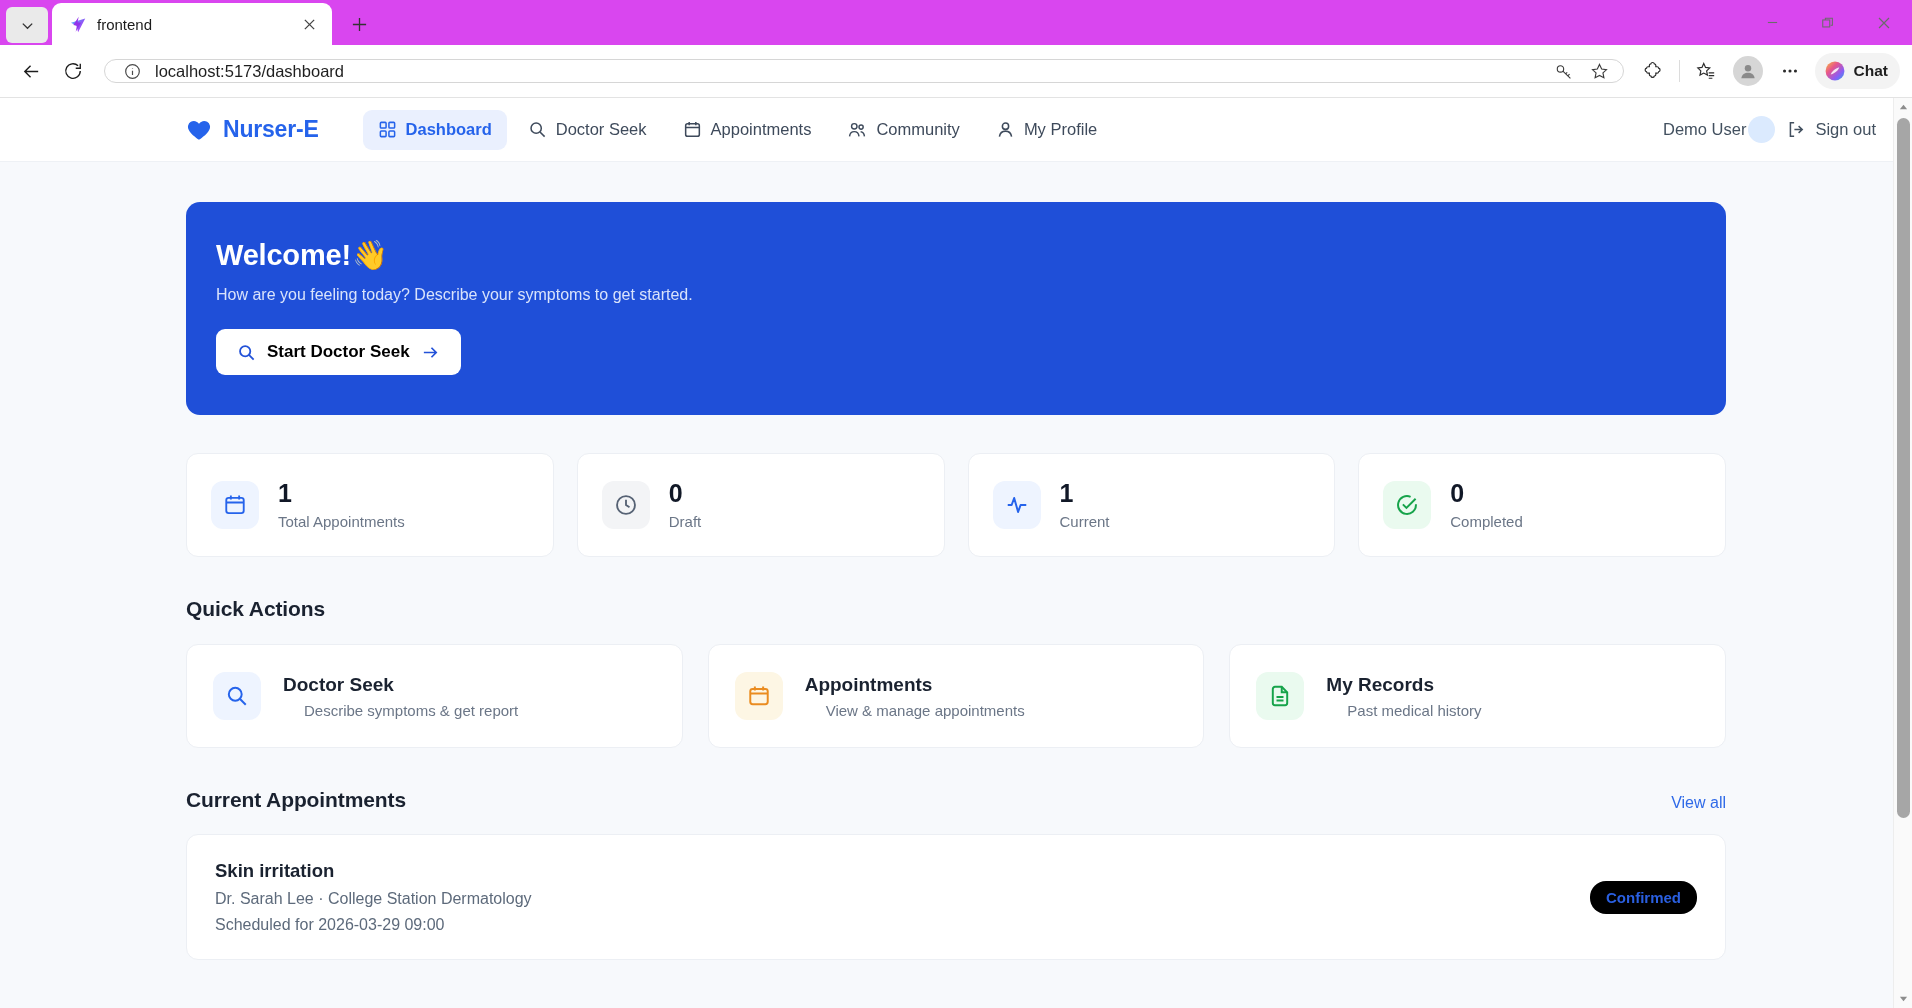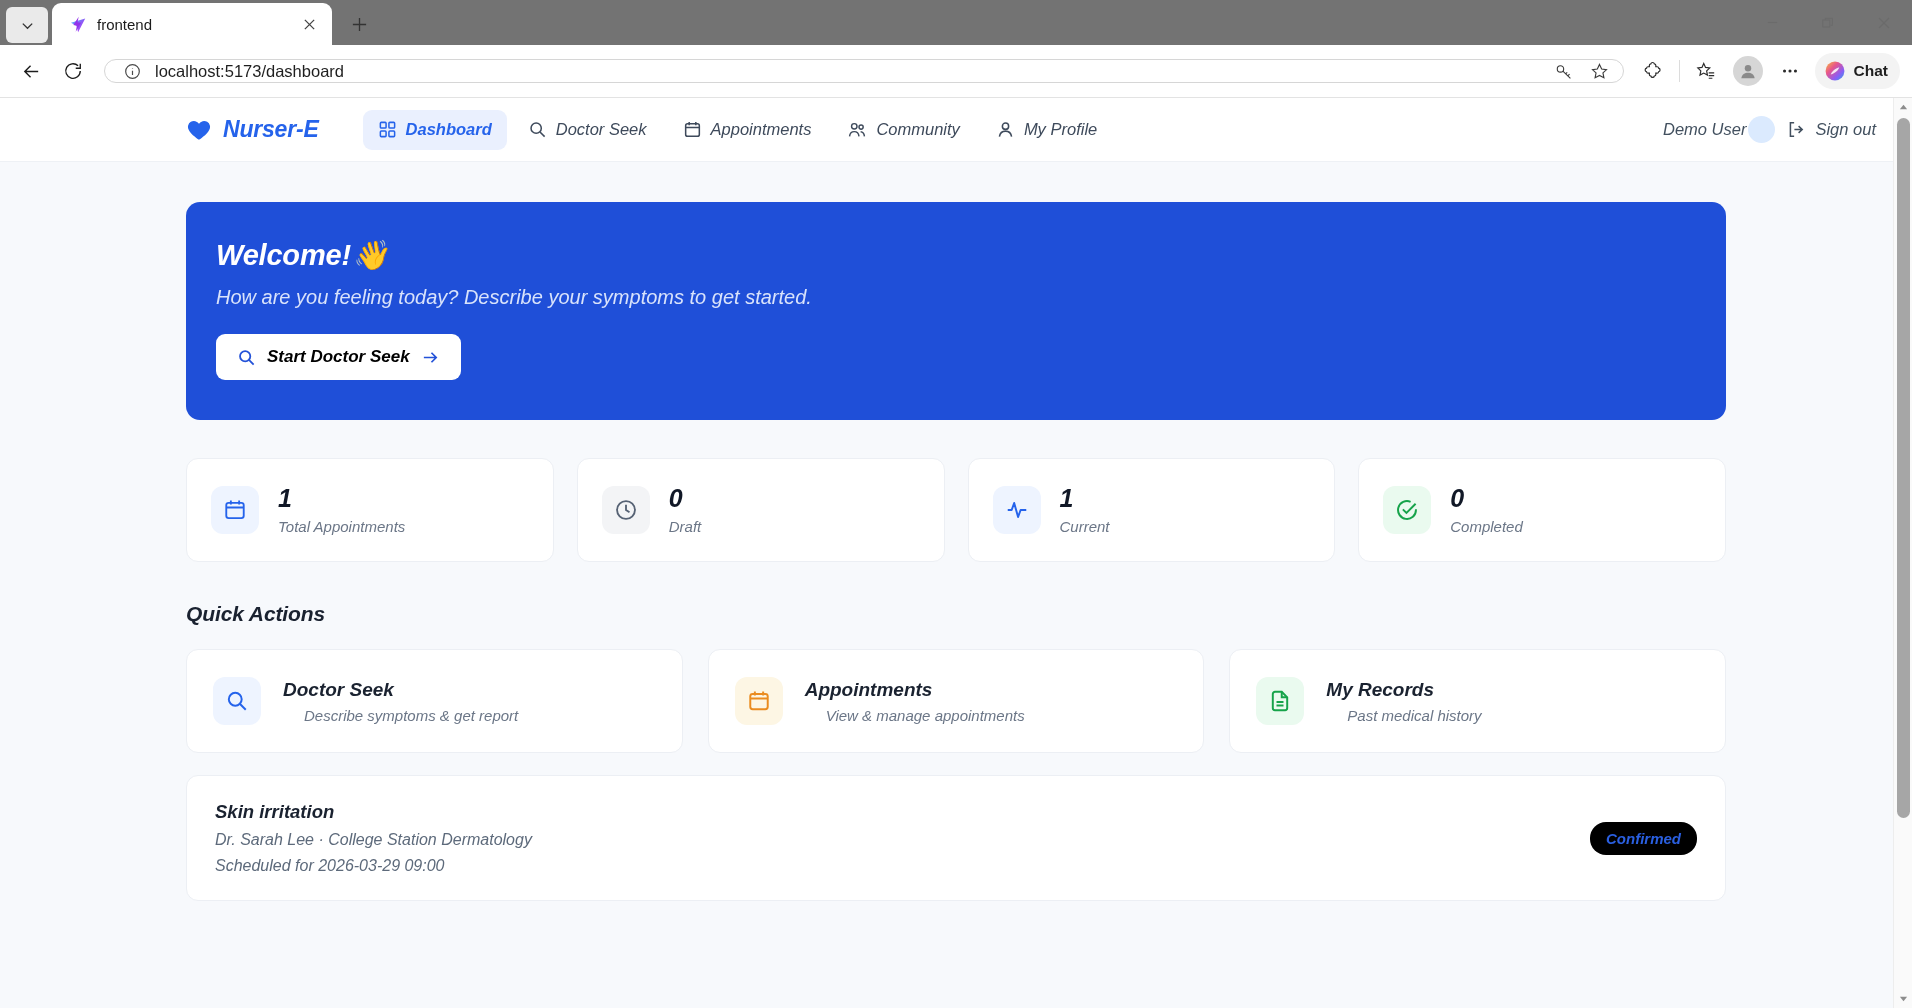"frontend" .titlebar { background: #737373 -> #d946ef }
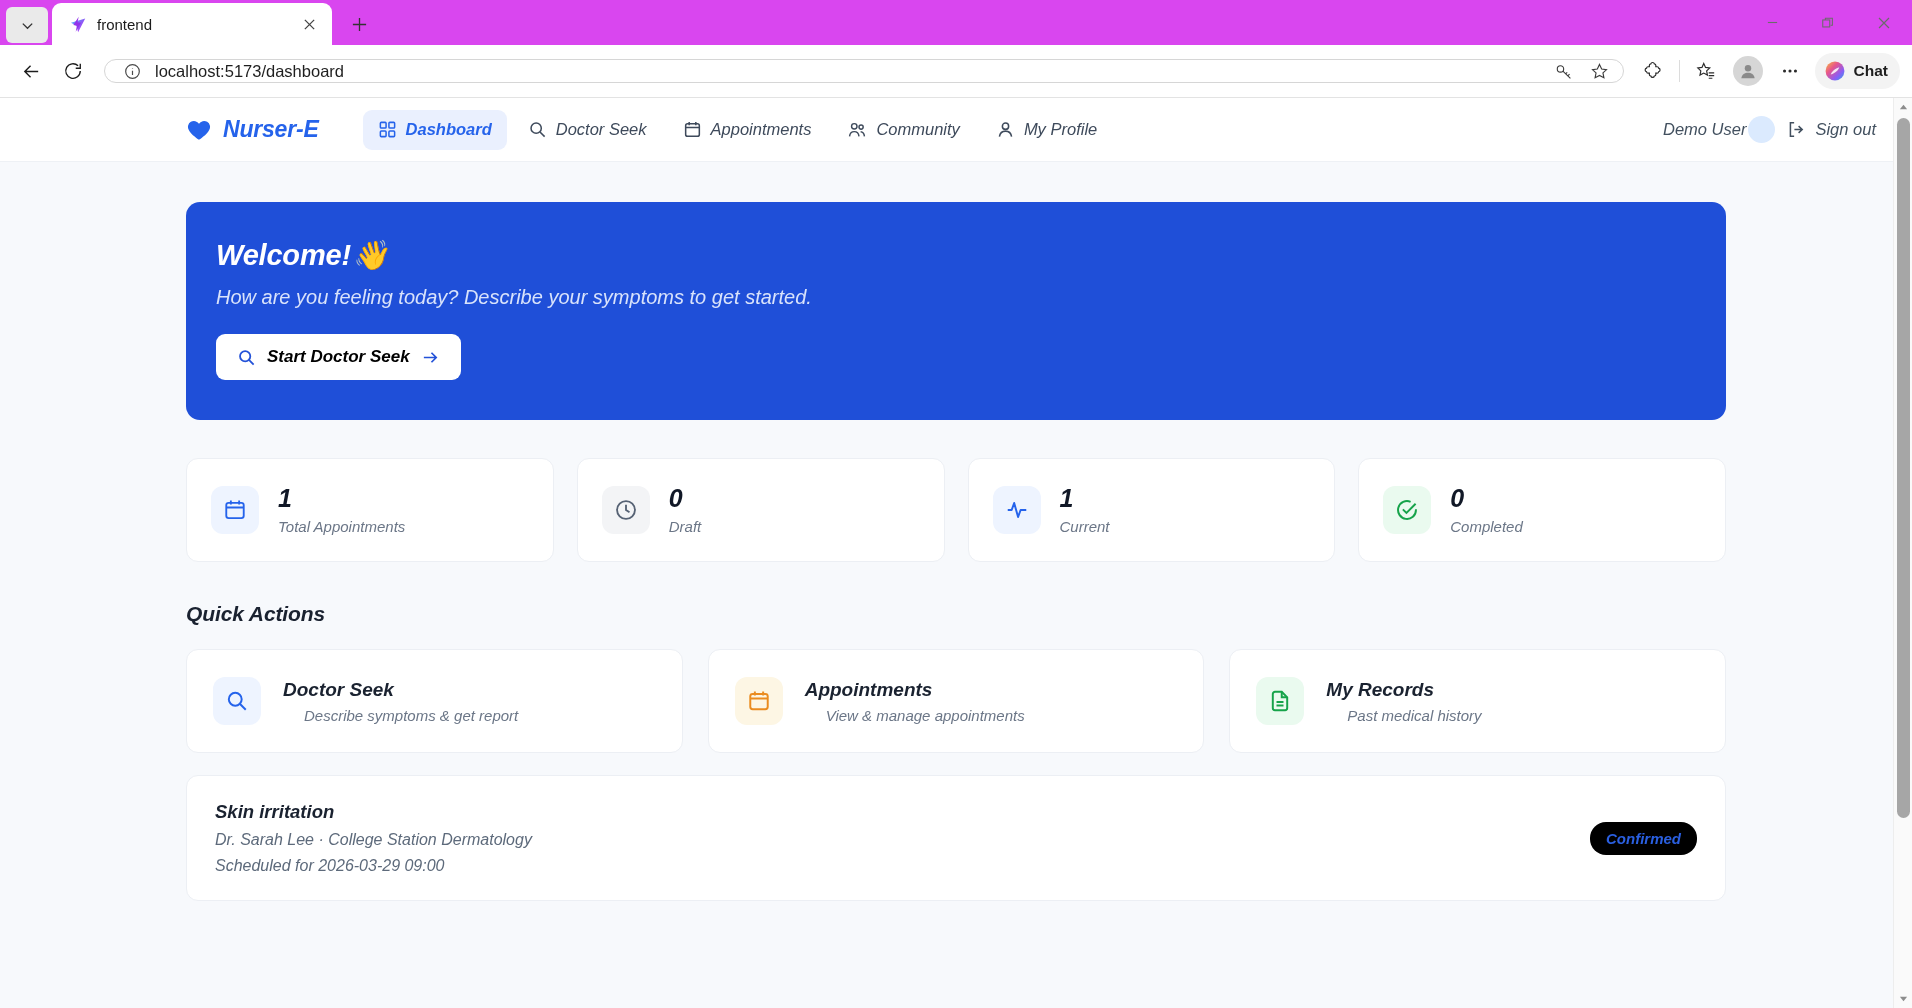"Nurser-E" .viewport { font-style: italic -> none }
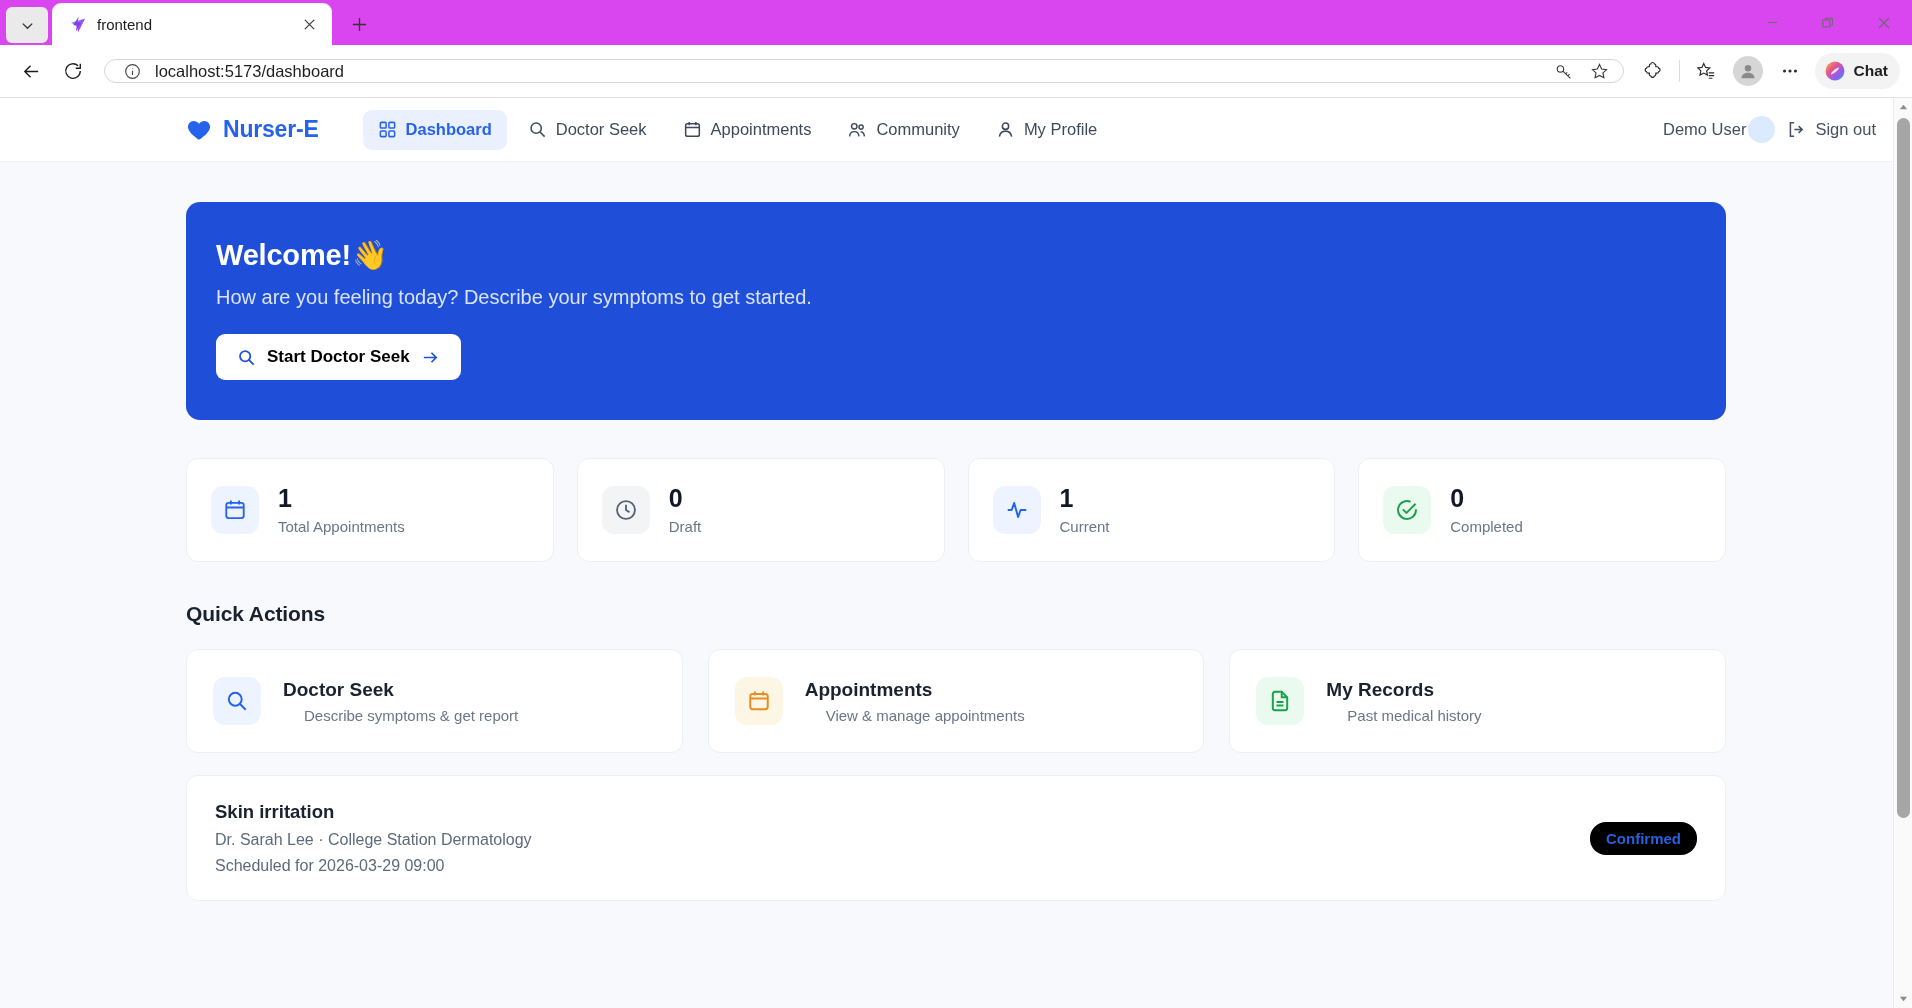"How are you feeling today?" .hero-sub { font-size: 20px -> 16px }
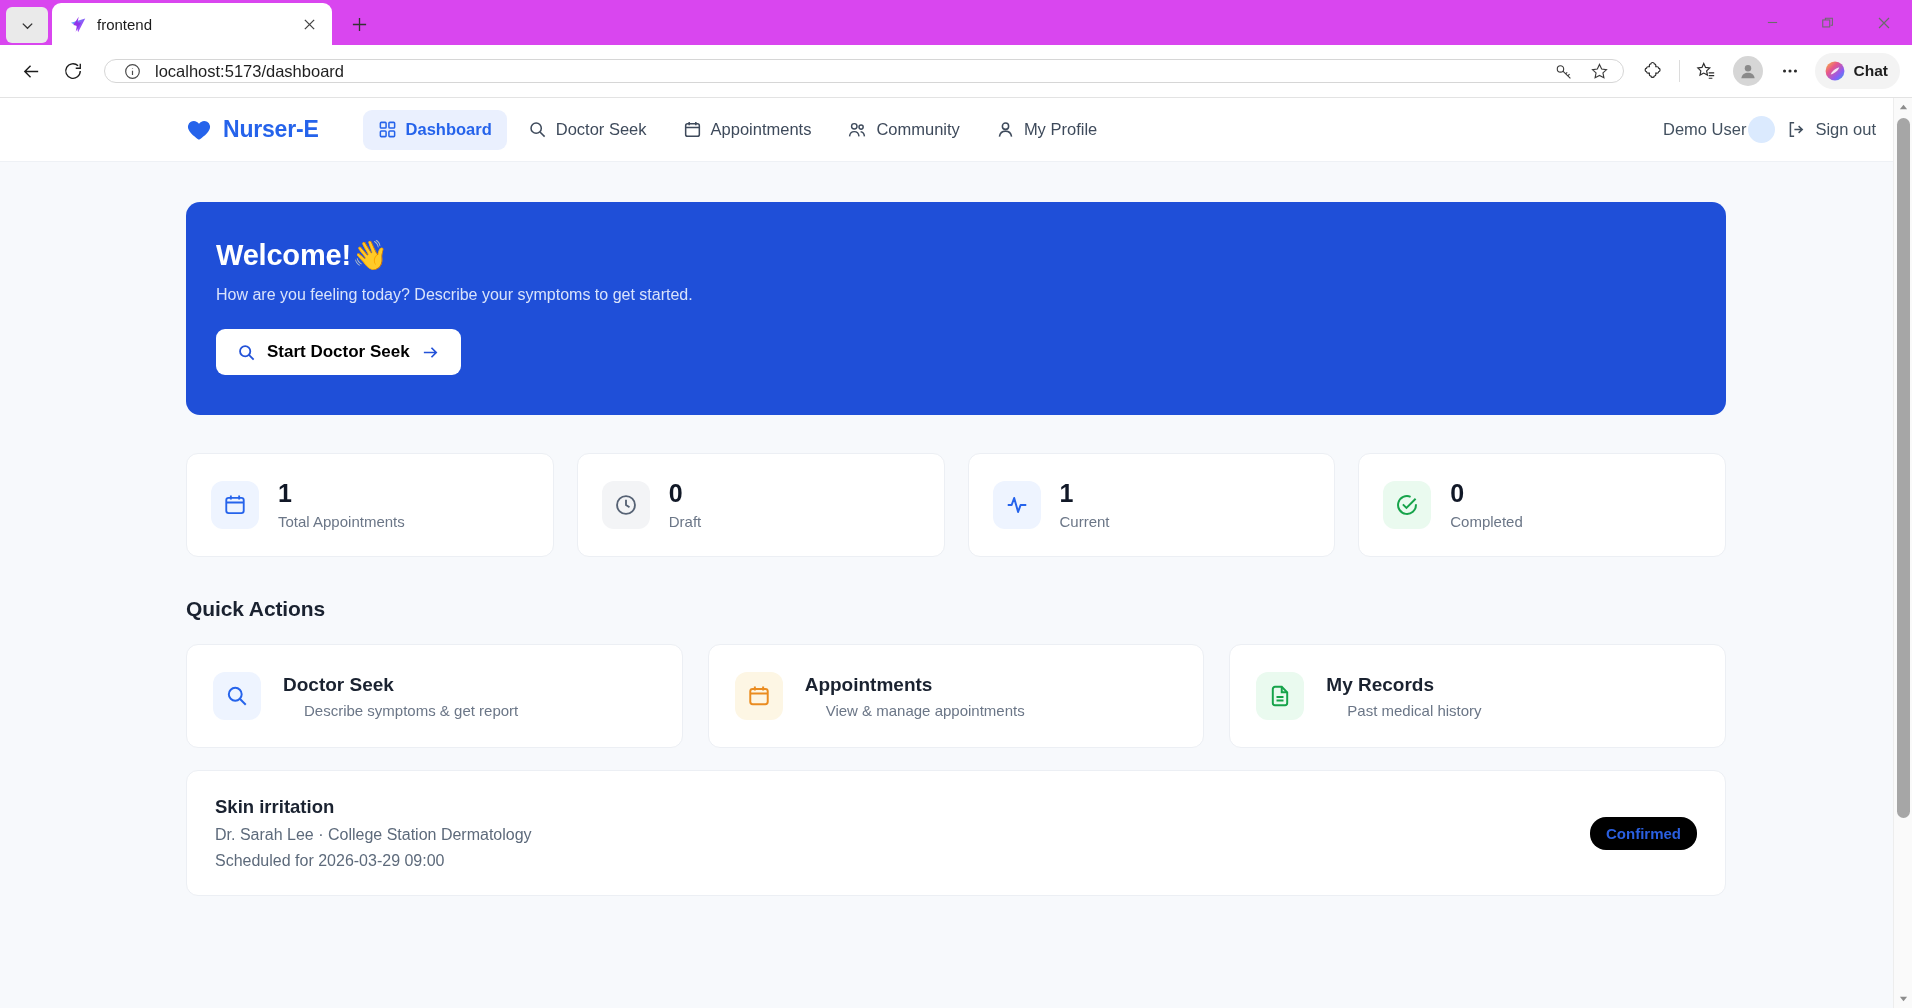"Current Appointments" div.section-head { html: none -> <div> <h2>Current Appointments</h2> <a>View all</a> </div> }
